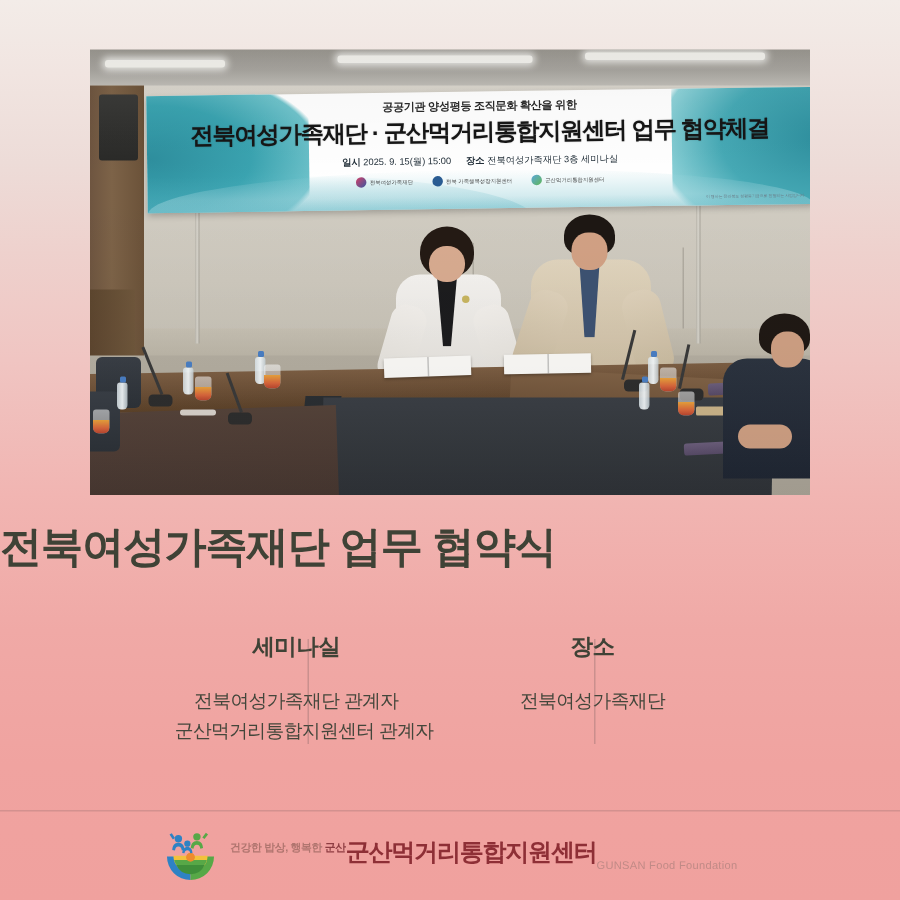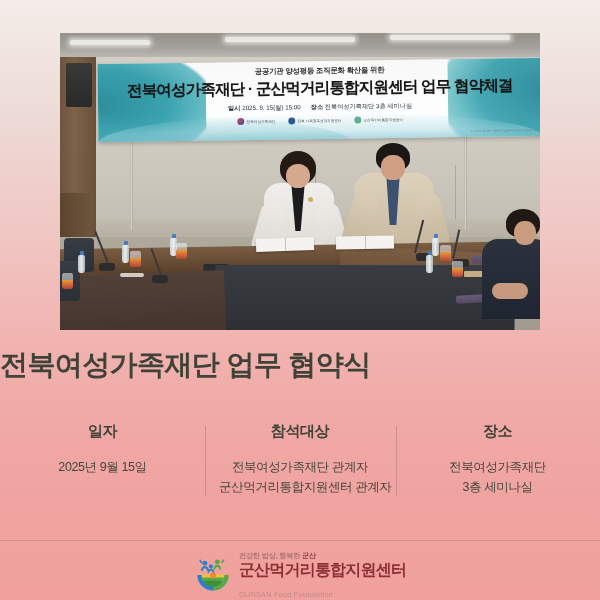"일자" div.info-col { html: <div> <div>일자</div> <div>2025년 9월 15일</div> </div> -> none }
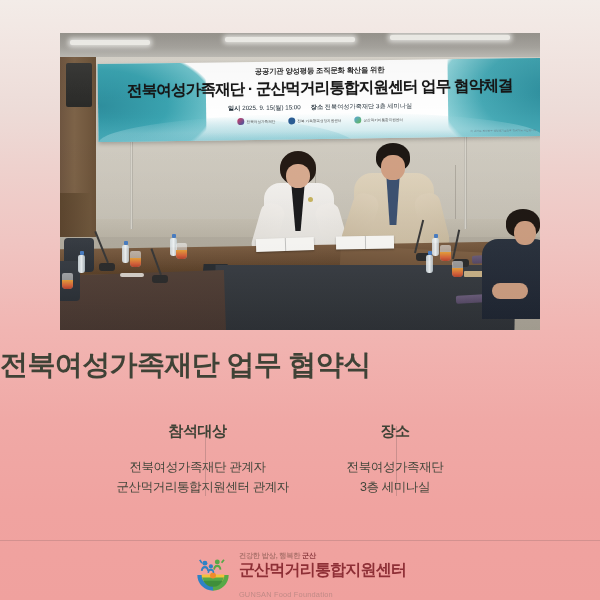"참석대상" div.info-head { text: 참석대상 -> 세미나실 }
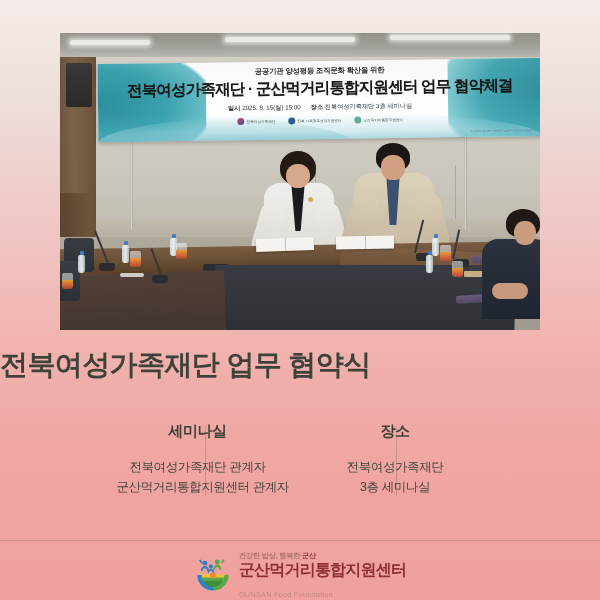"3층 세미나실" div.info-line { html: <div>3층 세미나실</div> -> none }
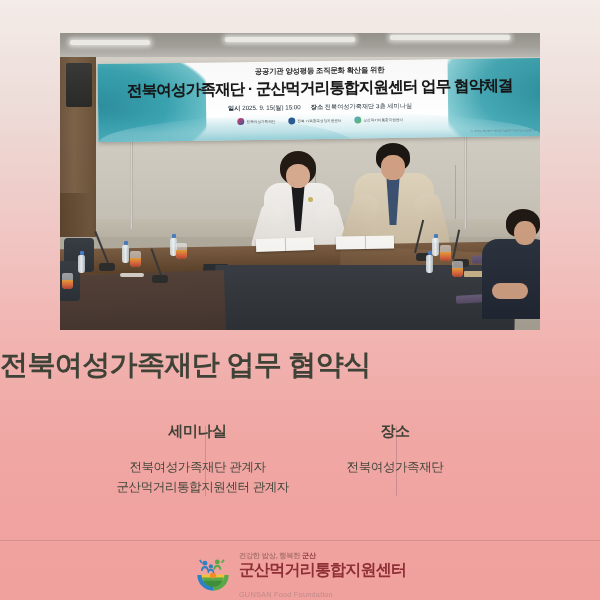"건강한 밥상, 행복한 군산" .footer-text { flex-direction: column -> row }
